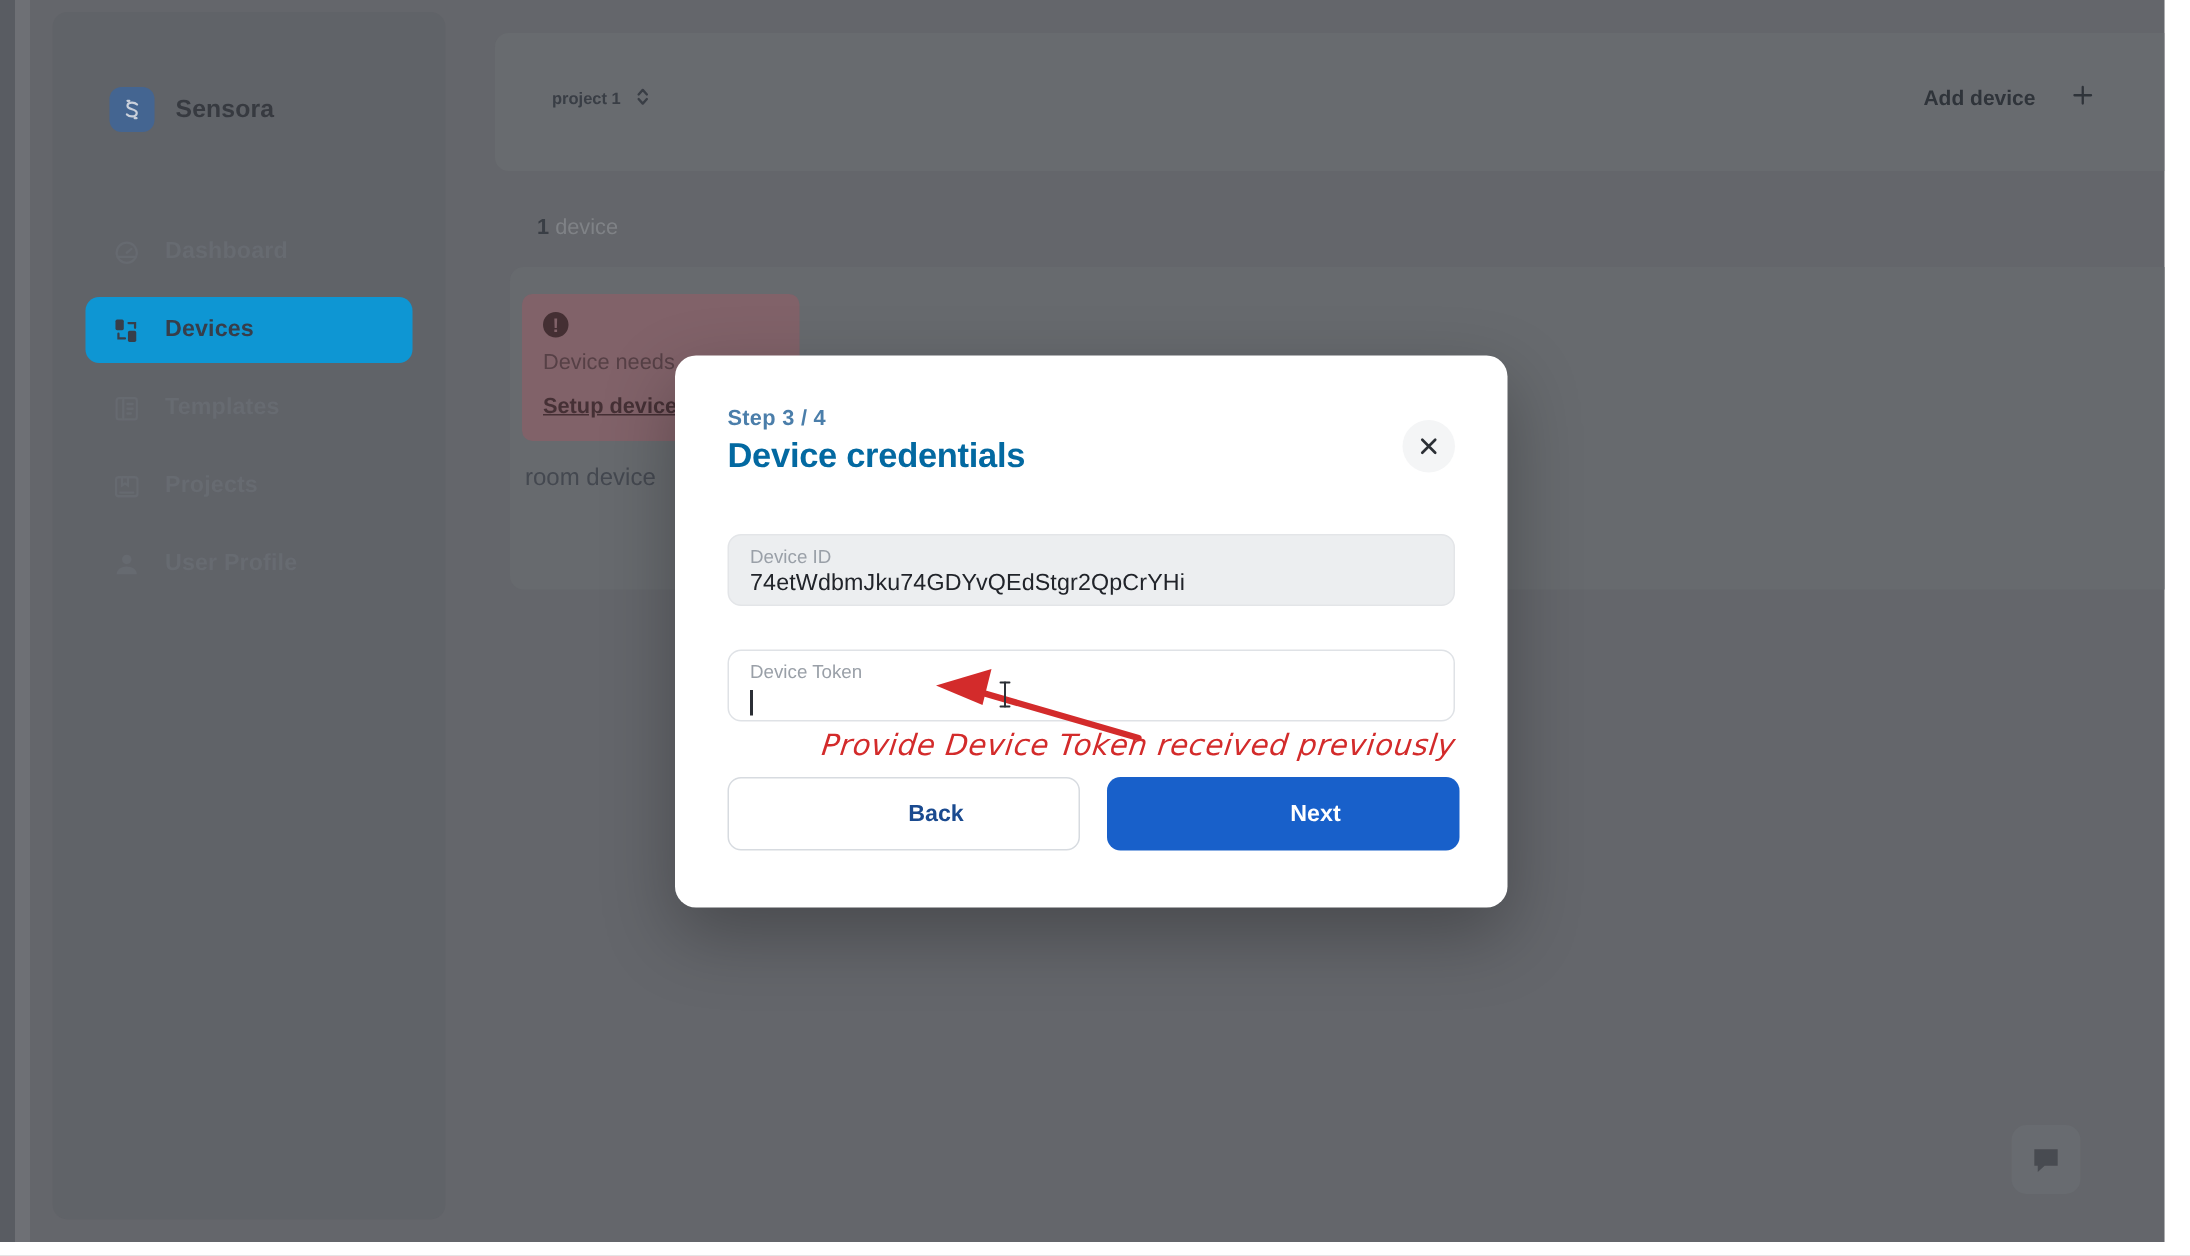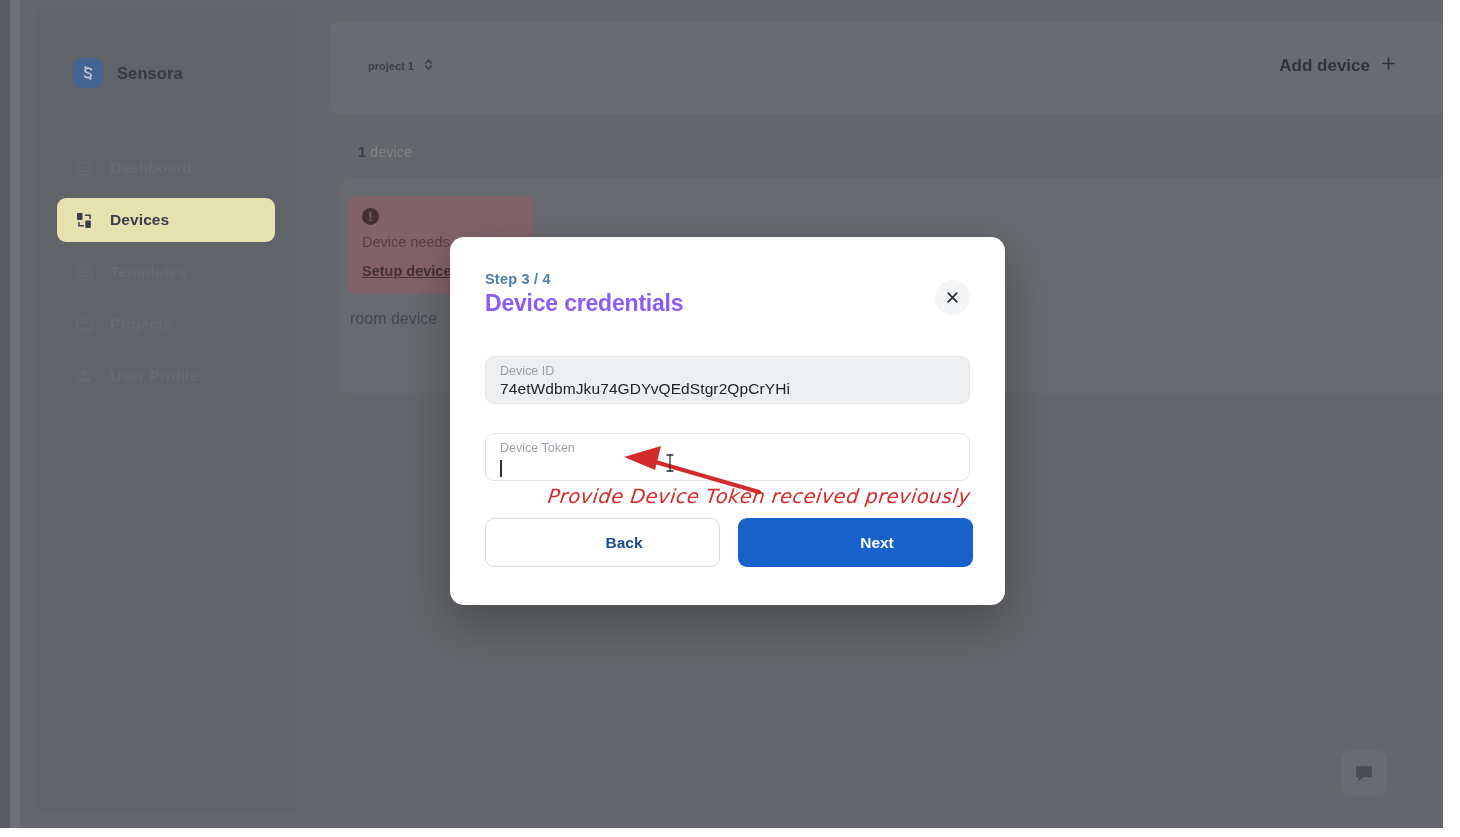"Add device" #add-device { font-size: 17px -> 14px; gap: 10px -> 23px }
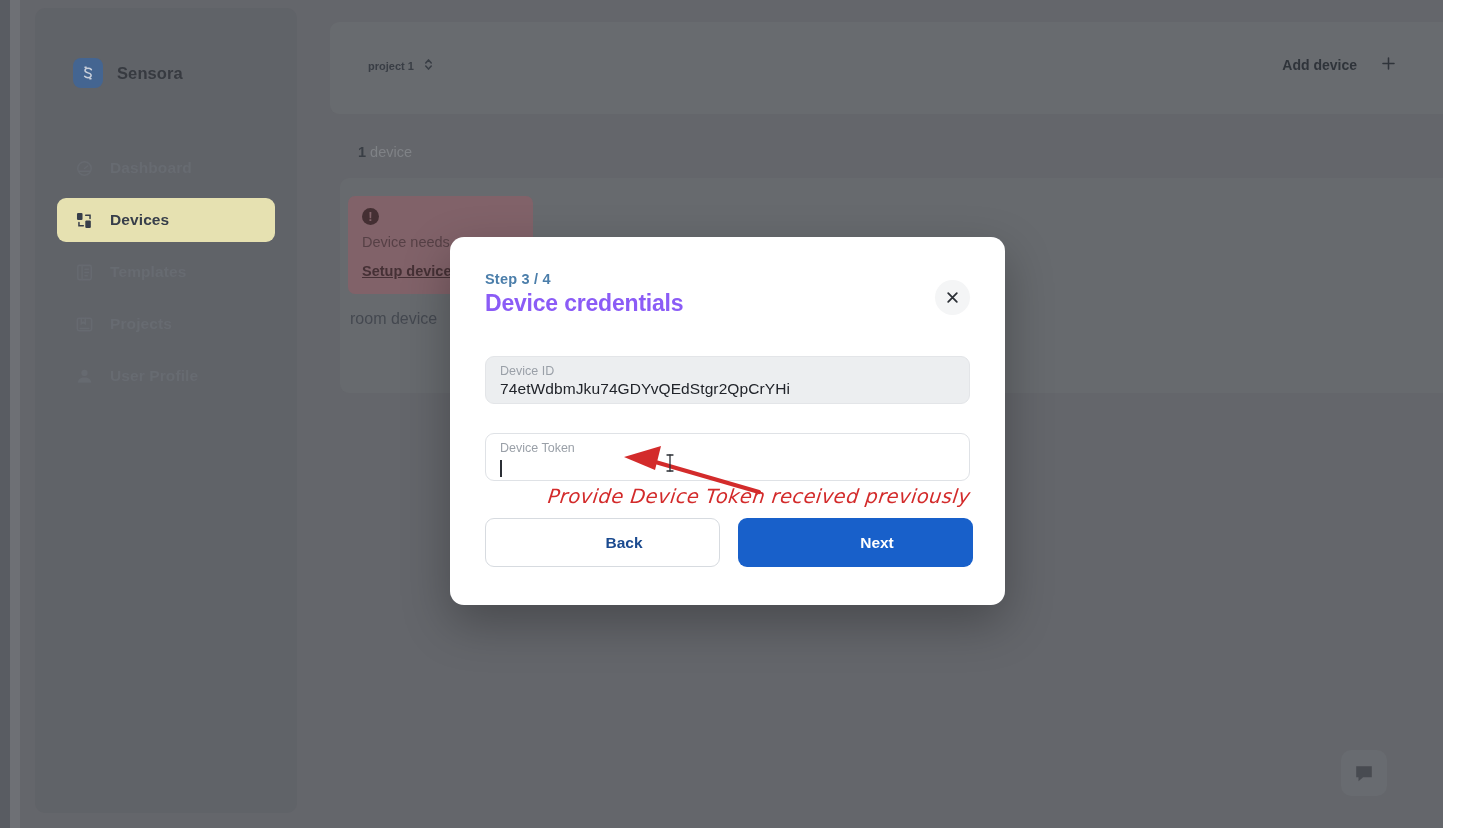"Devices" .nav-item.active { background: #fef9c3 -> #0ea5e9 }
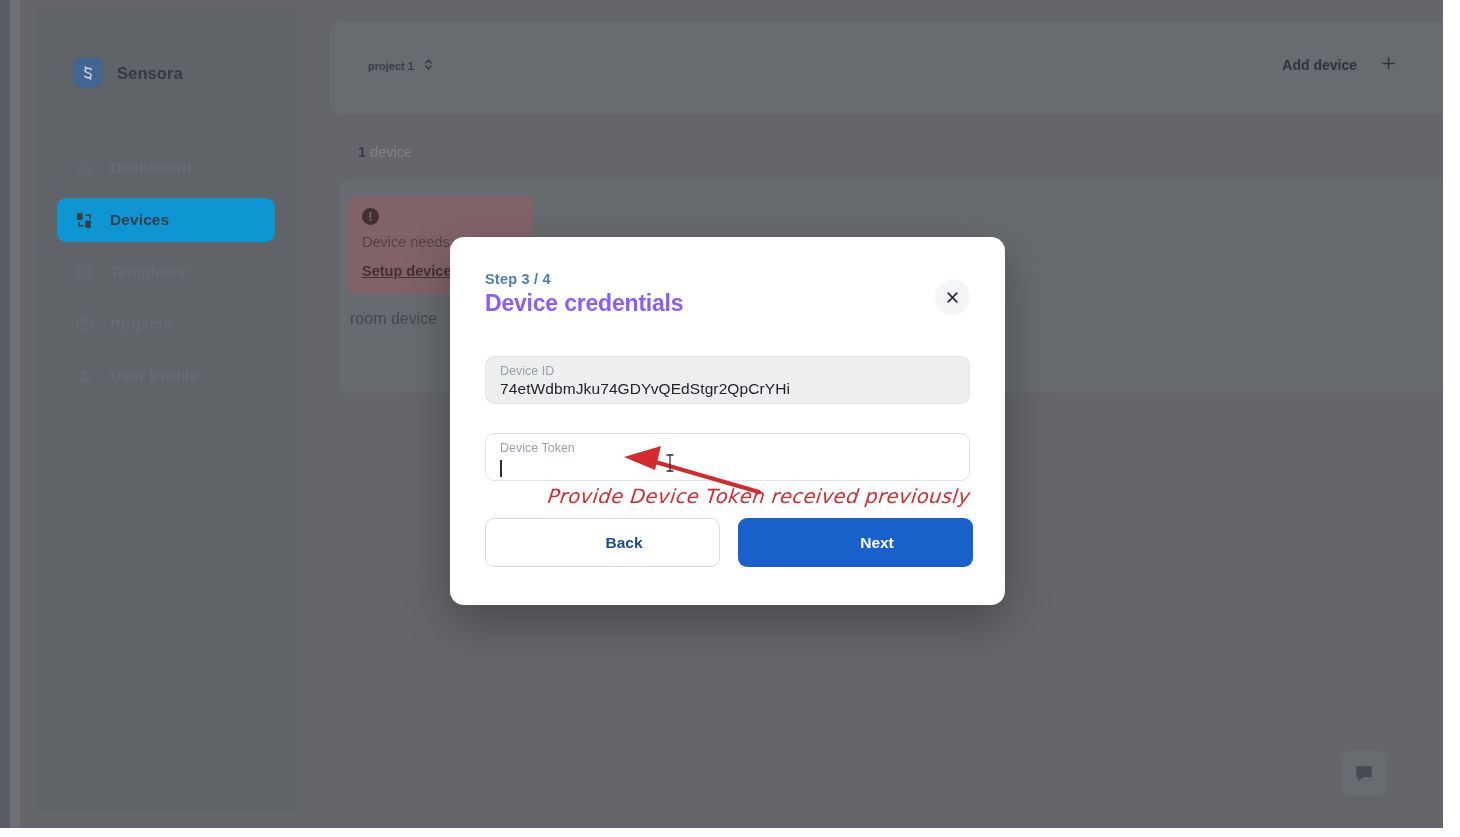"Device credentials" #modal-title { color: #8b5cf6 -> #0369a1 }
